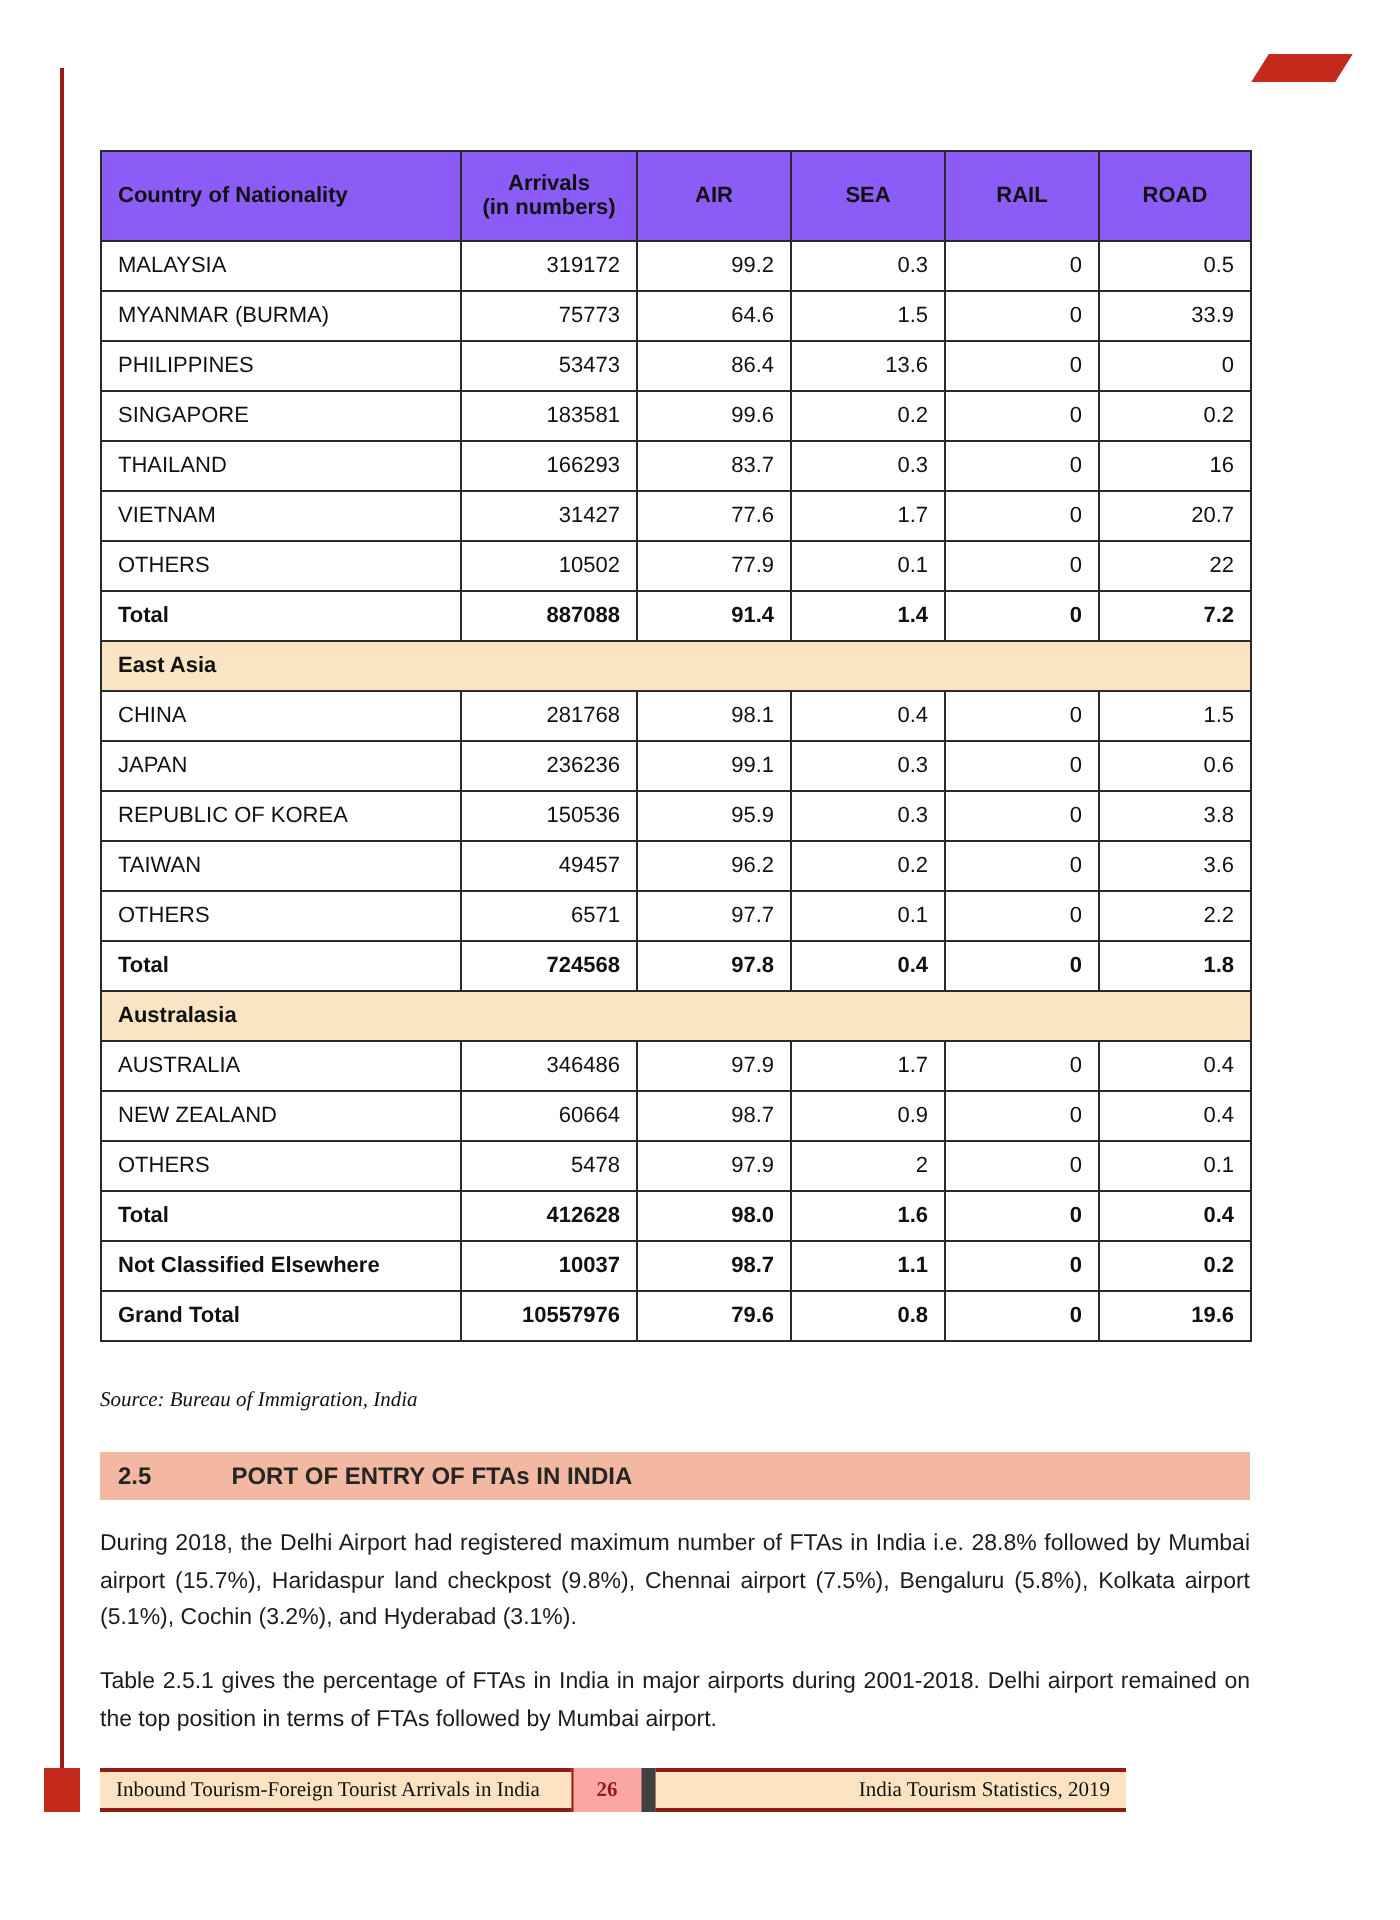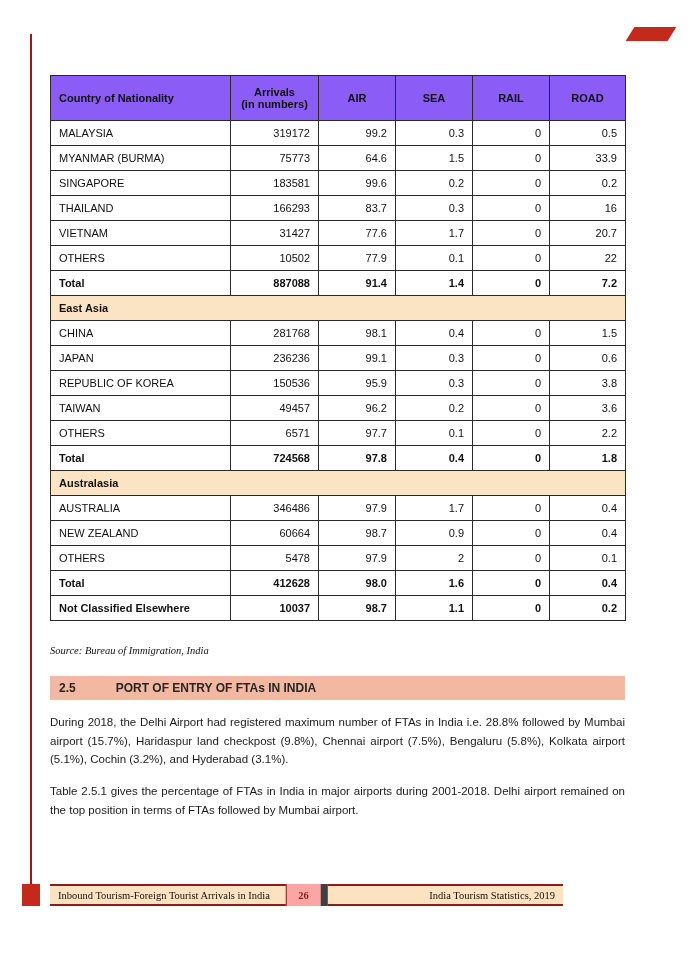"PHILIPPINES" tr.data { html: none -> <tr> <td>PHILIPPINES</td> <td>53473</td> <td>86.4</td> <td>13.6</td> <td>0</td> <td>0</td> </tr> }
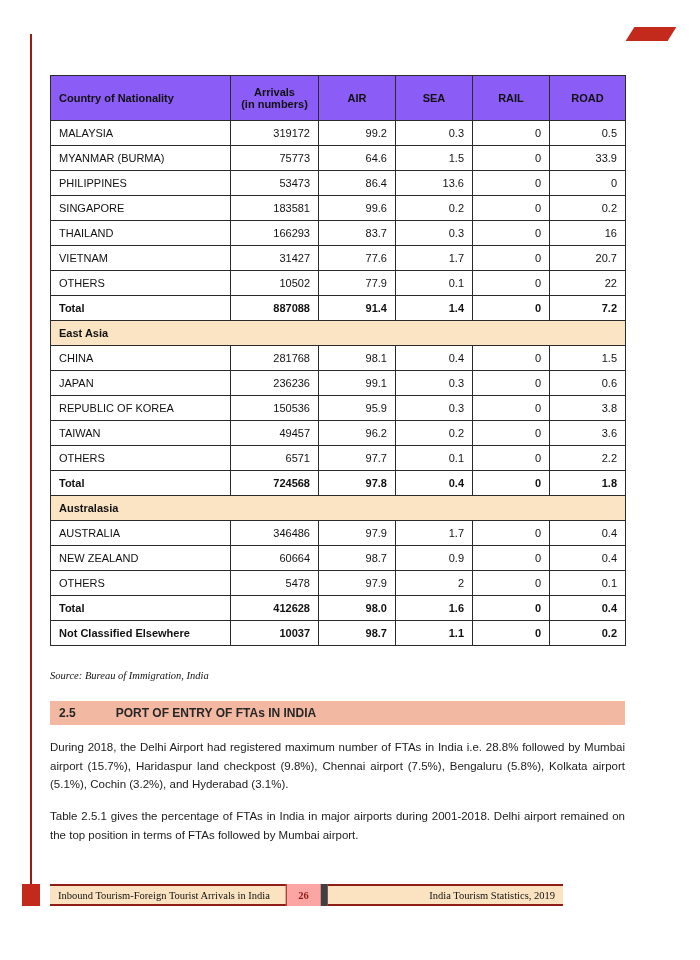"Grand Total" tr.total { html: none -> <tr> <td>Grand Total</td> <td>10557976</td> <td>79.6</td> <td>0.8</td> <td>0</td> <td>19.6</td> </tr> }
